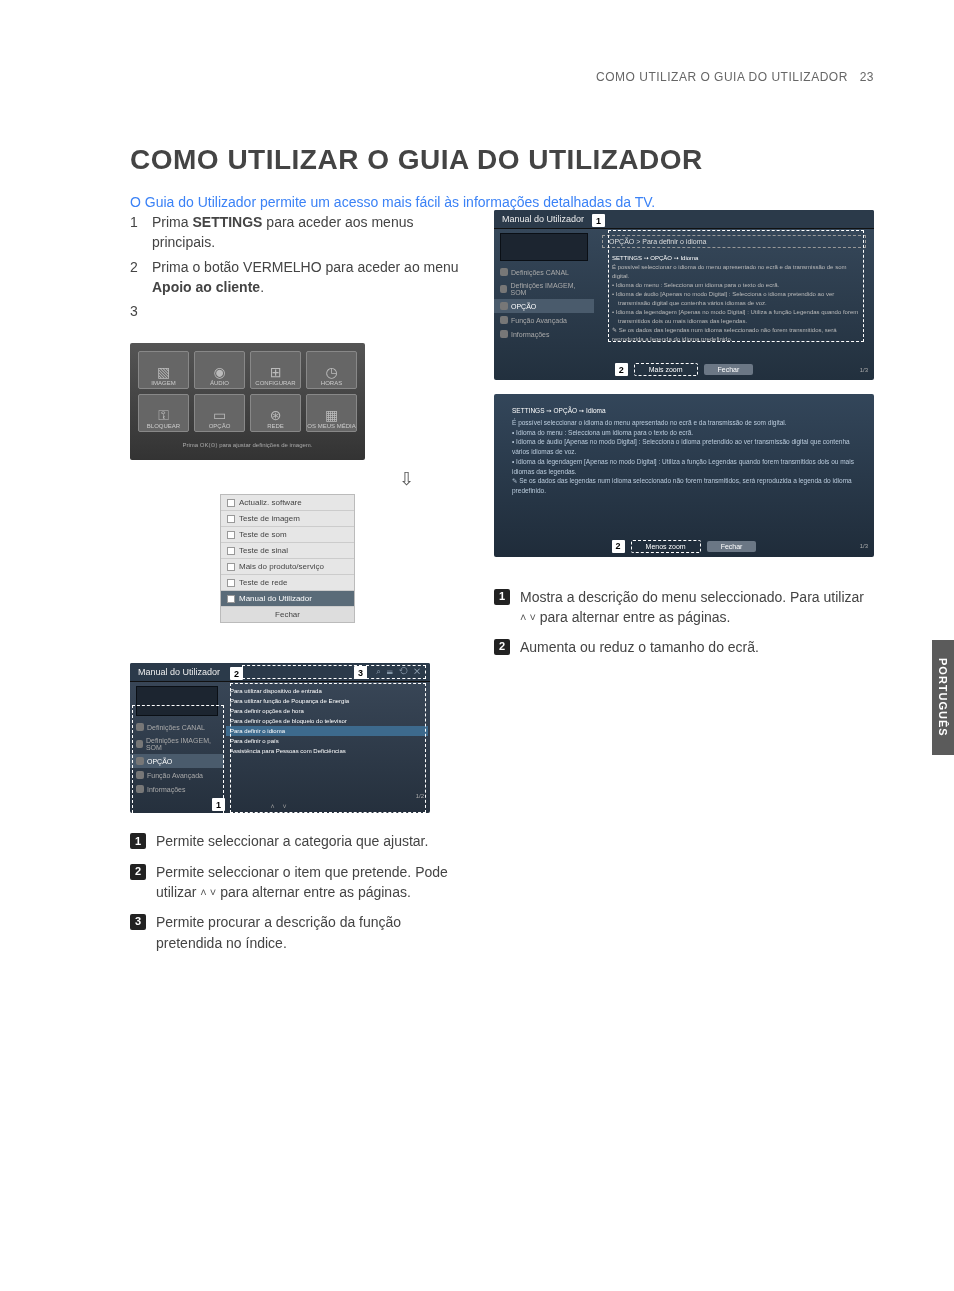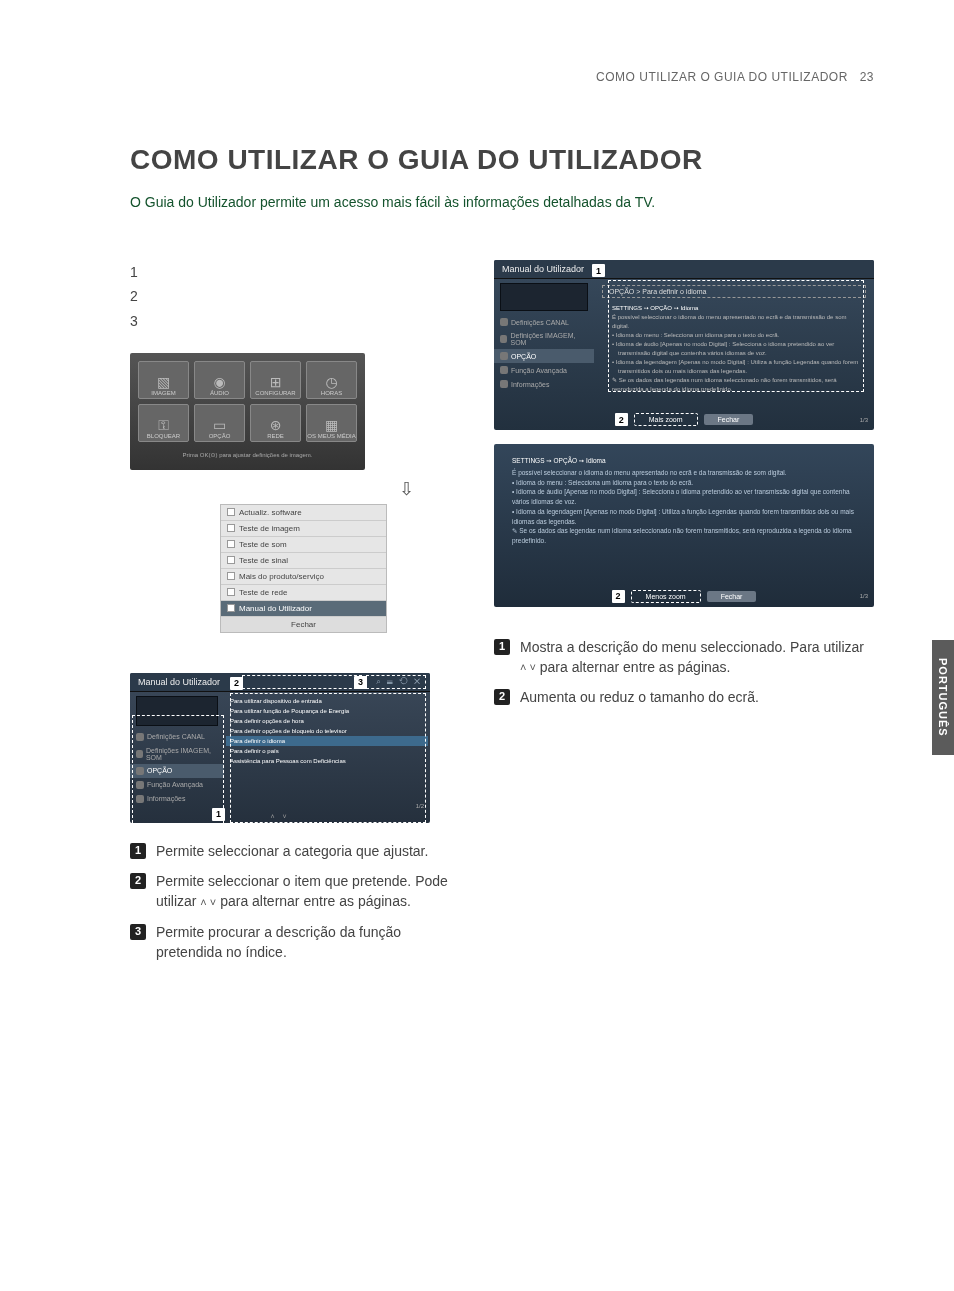"O Guia do Utilizador permite" .intro { color: #14532d -> #3b82f6; margin-bottom: 50px -> none }
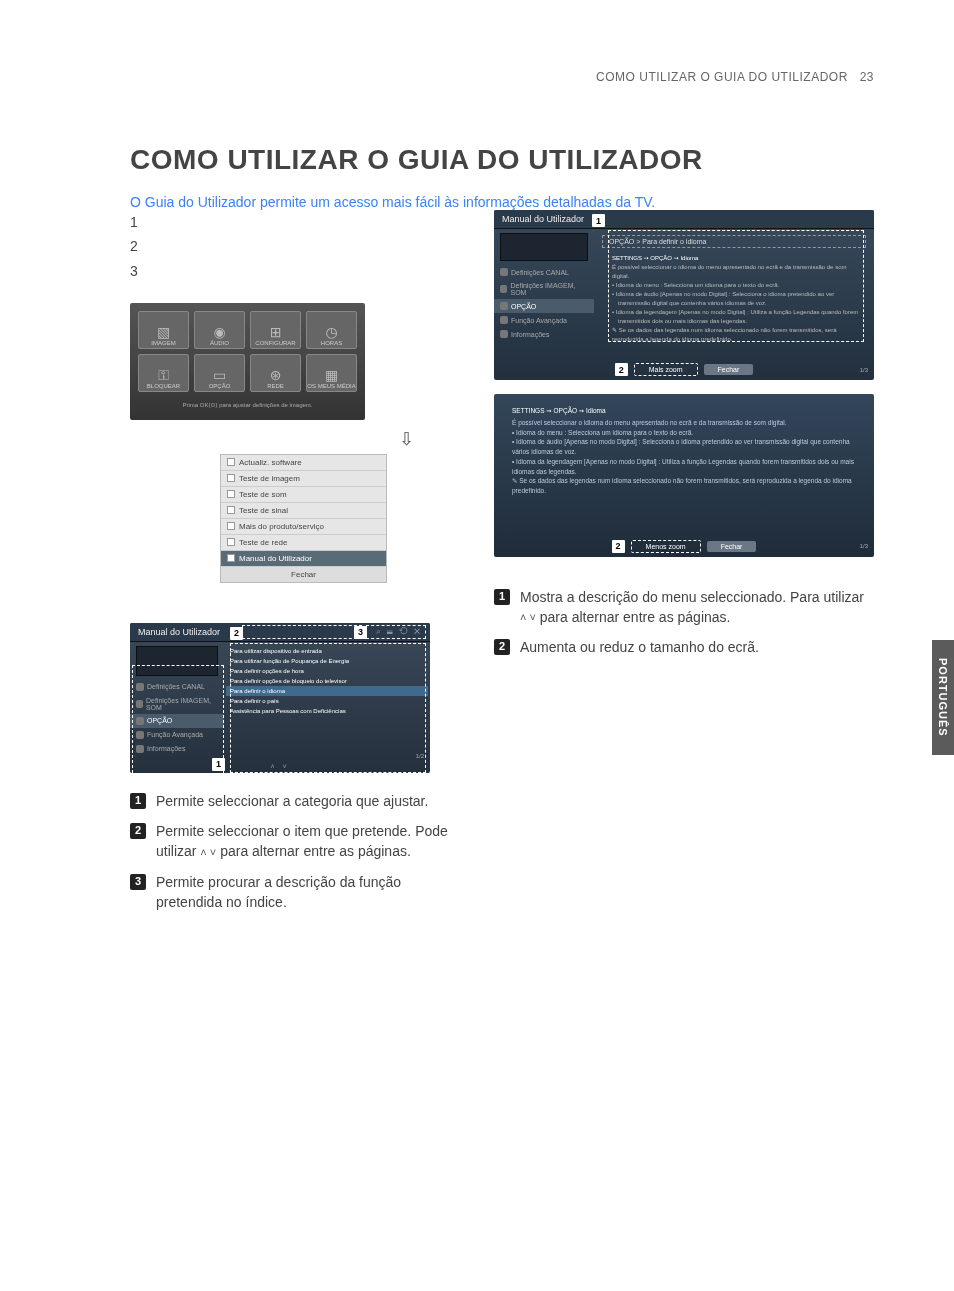"Prima SETTINGS para aceder aos" span { html: none -> <span> <span>Prima </span><span>SETTINGS</span><span> para aceder aos menus principais.</span> </span> }
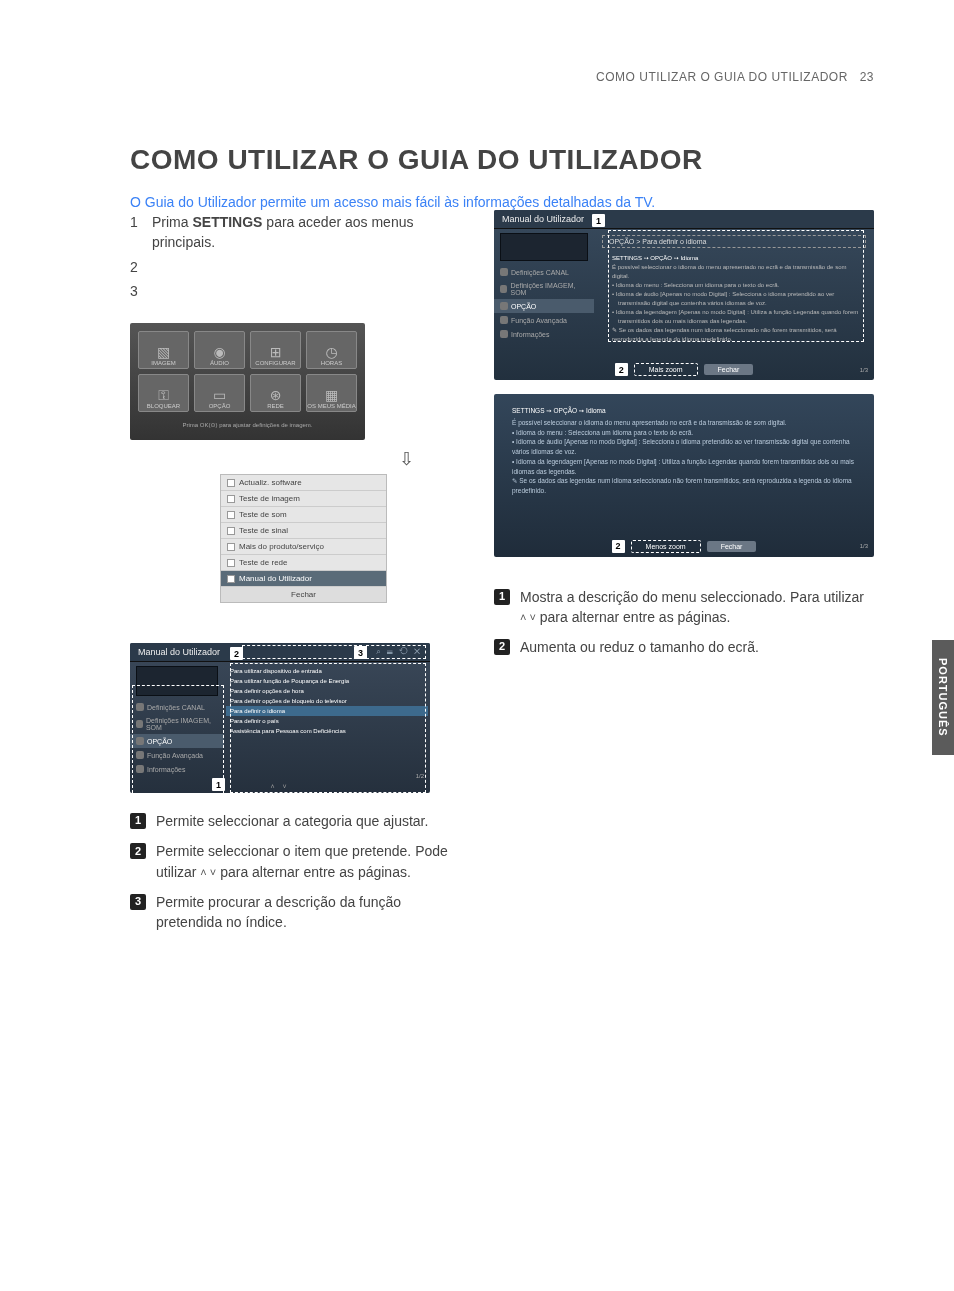"Prima o botão VERMELHO para" span { html: none -> <span> <span>Prima o botão VERMELHO para aceder ao menu </span><span>Apoio ao cliente</span><span>.</span> </span> }
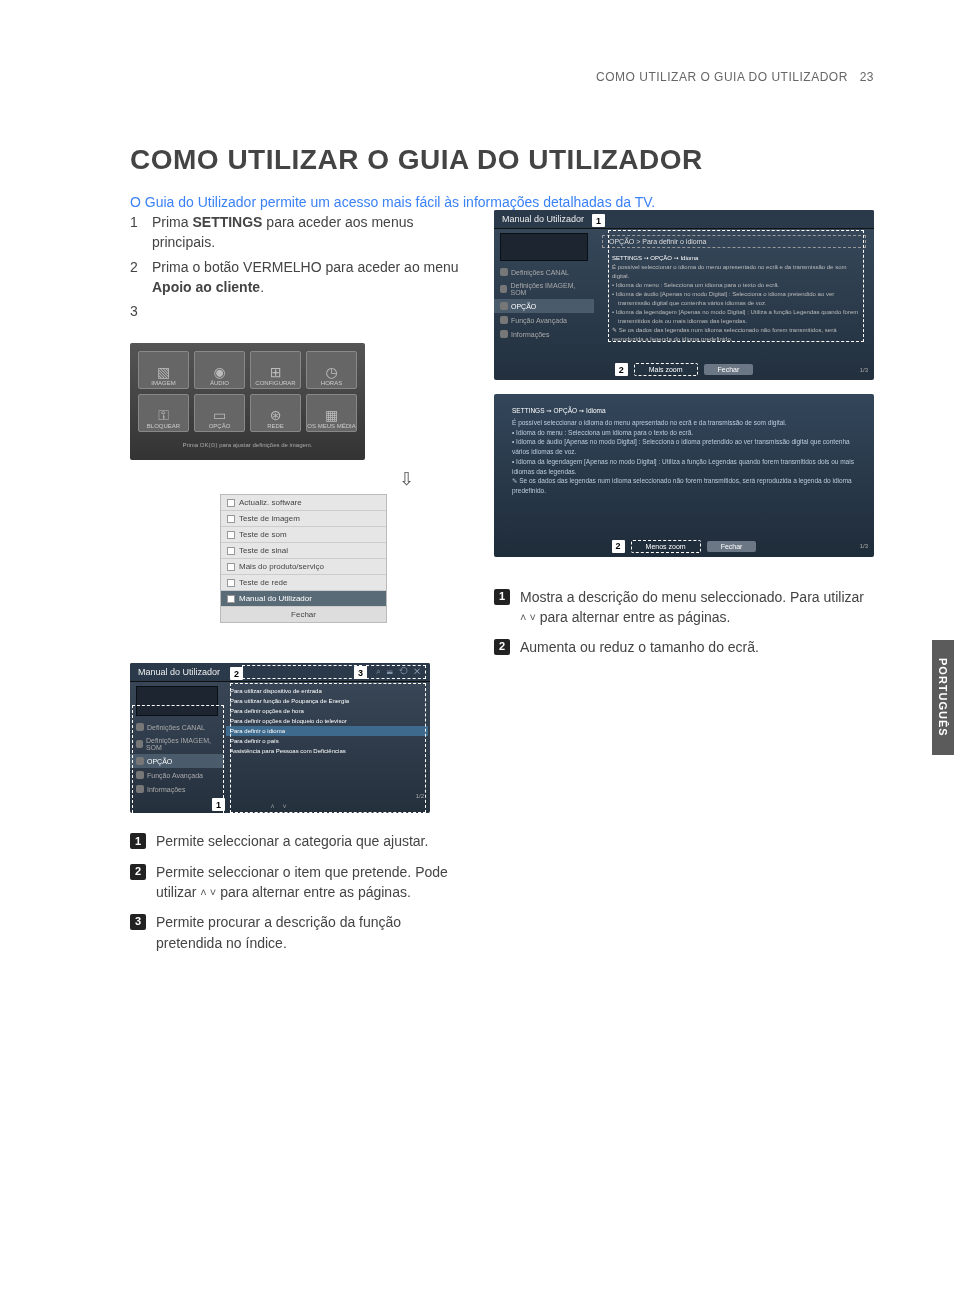"Actualiz. software" .submenu { width: 167px -> 135px }
